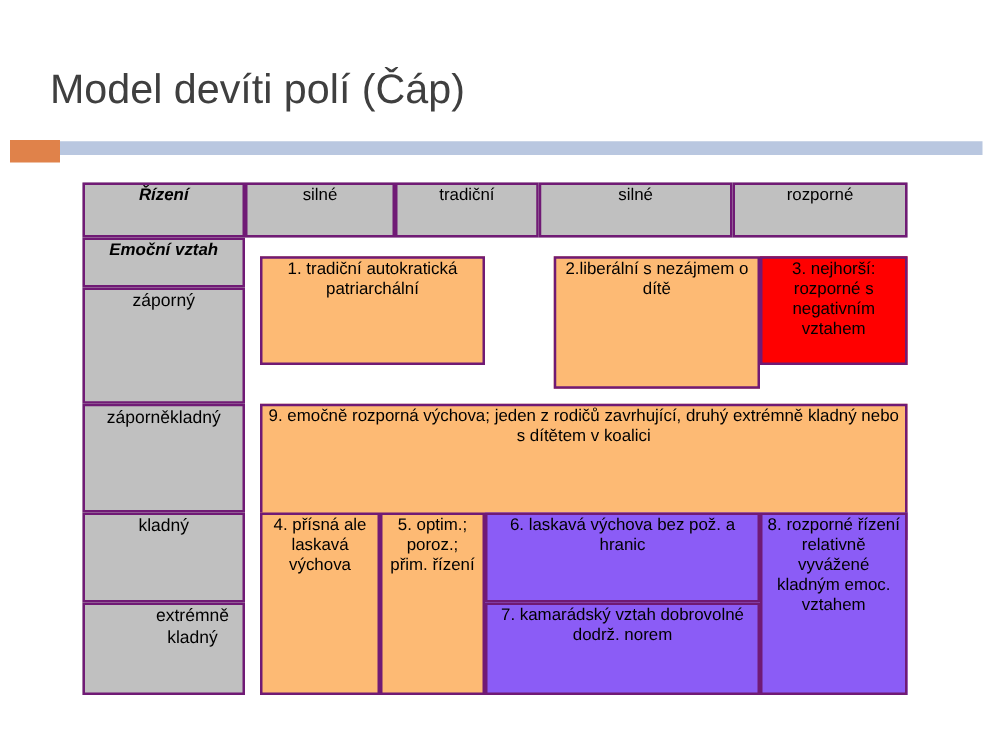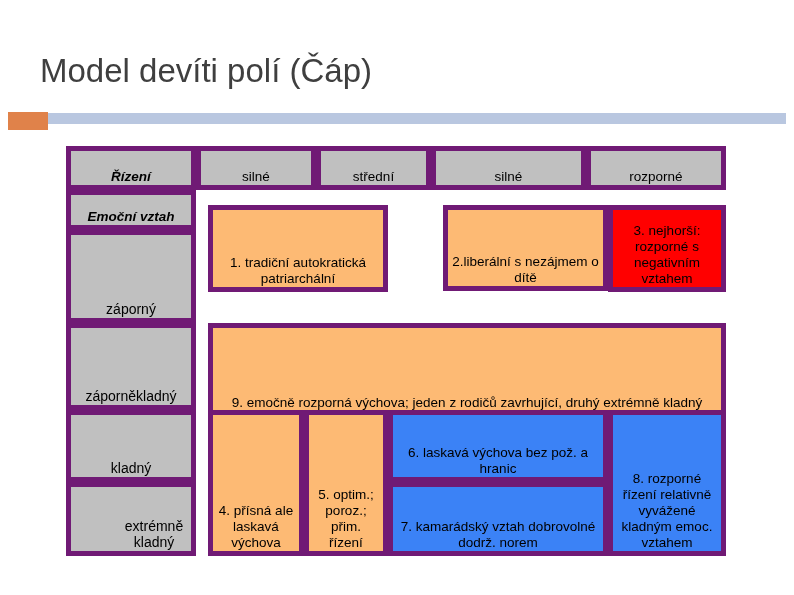"Řízení" .cell { align-items: flex-end -> flex-start; border: 5px solid #701a75 -> 2px solid #701a75 }
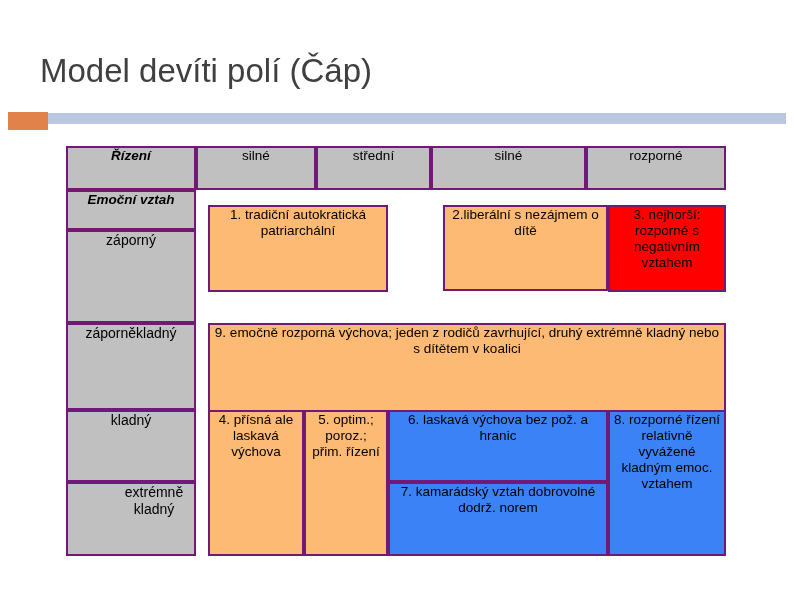"střední" span { text: střední -> tradiční }
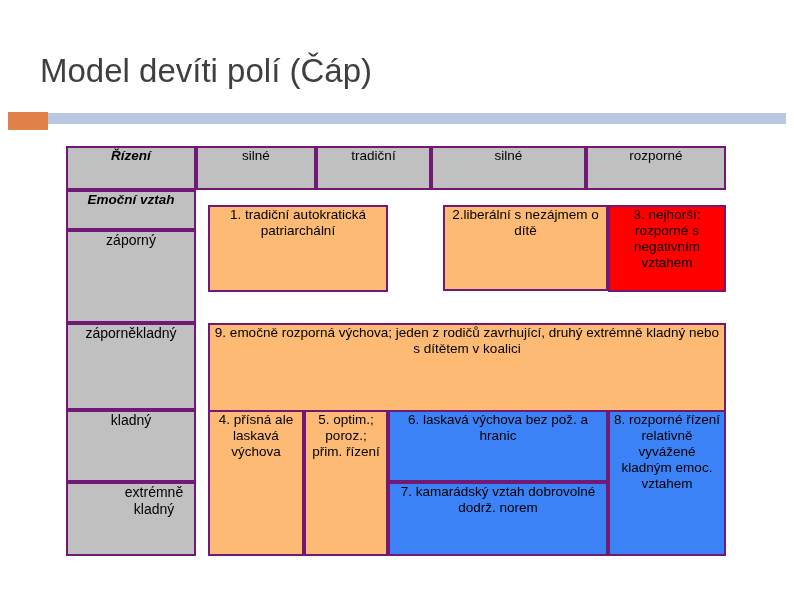"2.liberální s nezájmem o dítě" div.cell { height: 86px -> 106px }
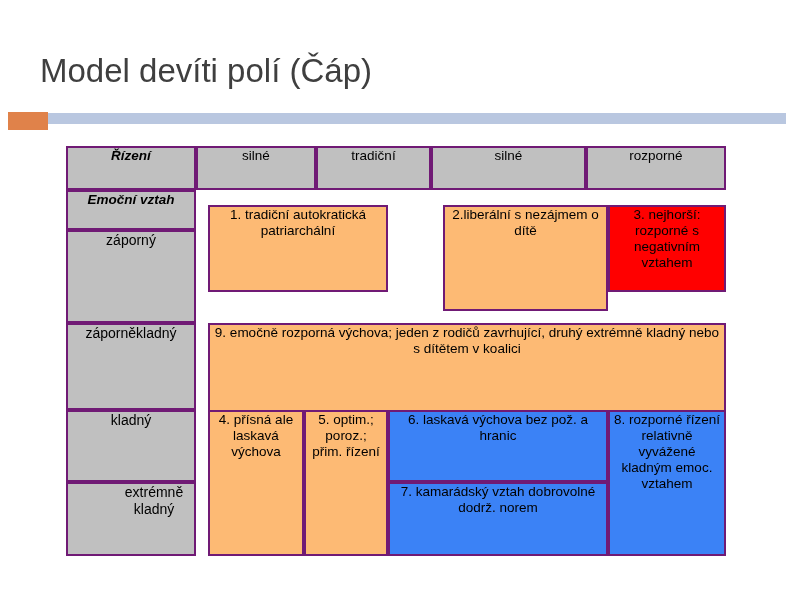"6. laskavá výchova bez pož." .plain { background: #3b82f6 -> #8b5cf6 }
